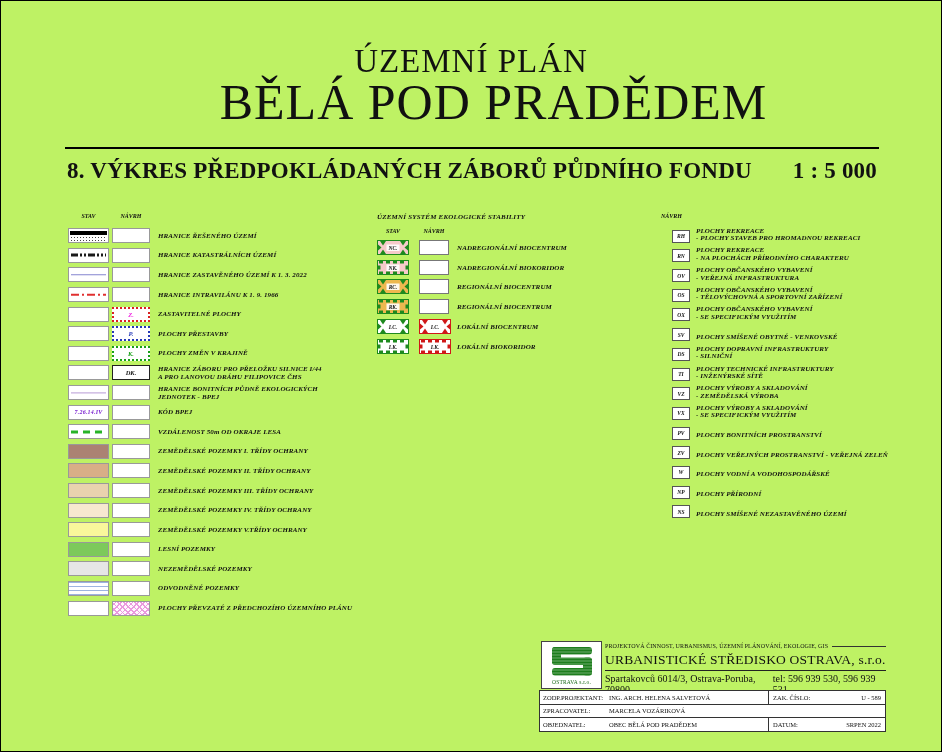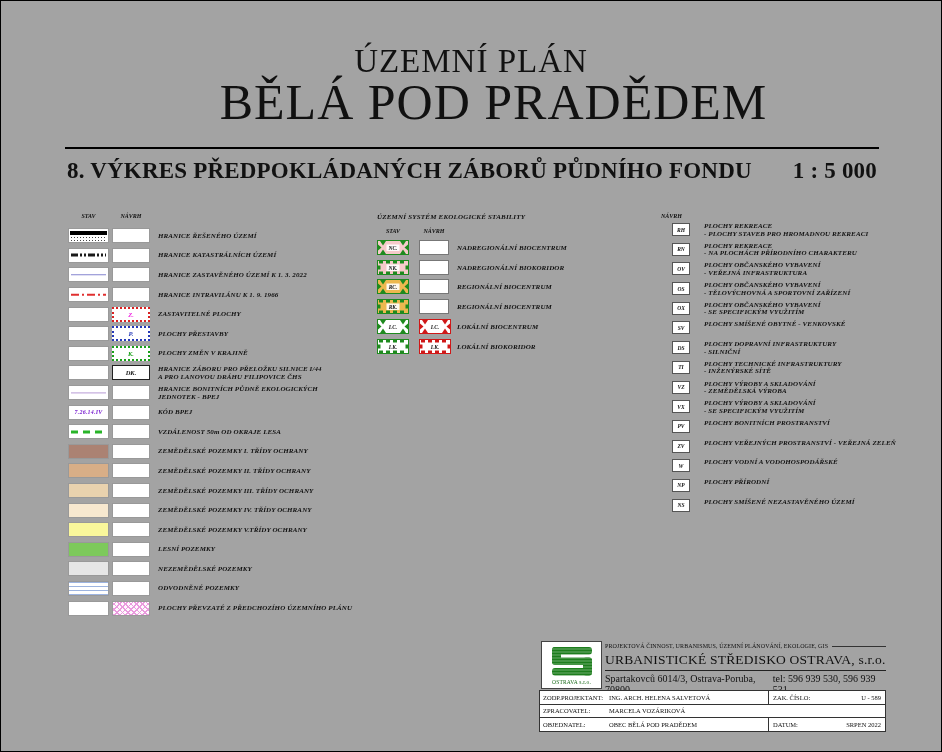"ÚZEMNÍ PLÁN" .page { background: #a3a3a3 -> #bef264 }
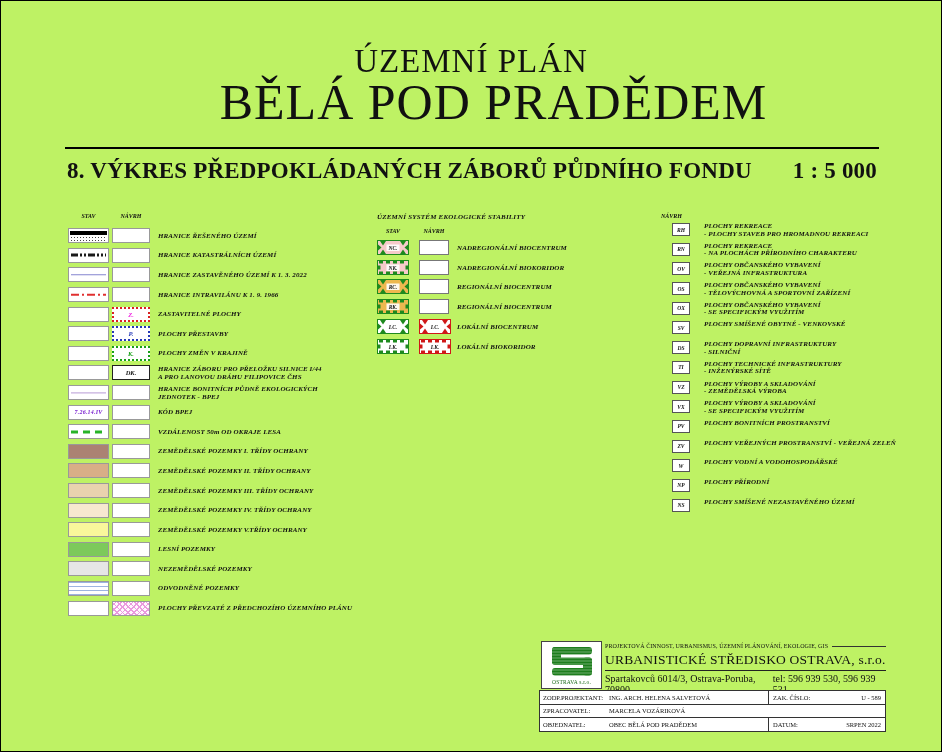"PLOCHY REKREACE" .rrow { align-items: flex-start -> flex-end; gap: 8px -> none }
